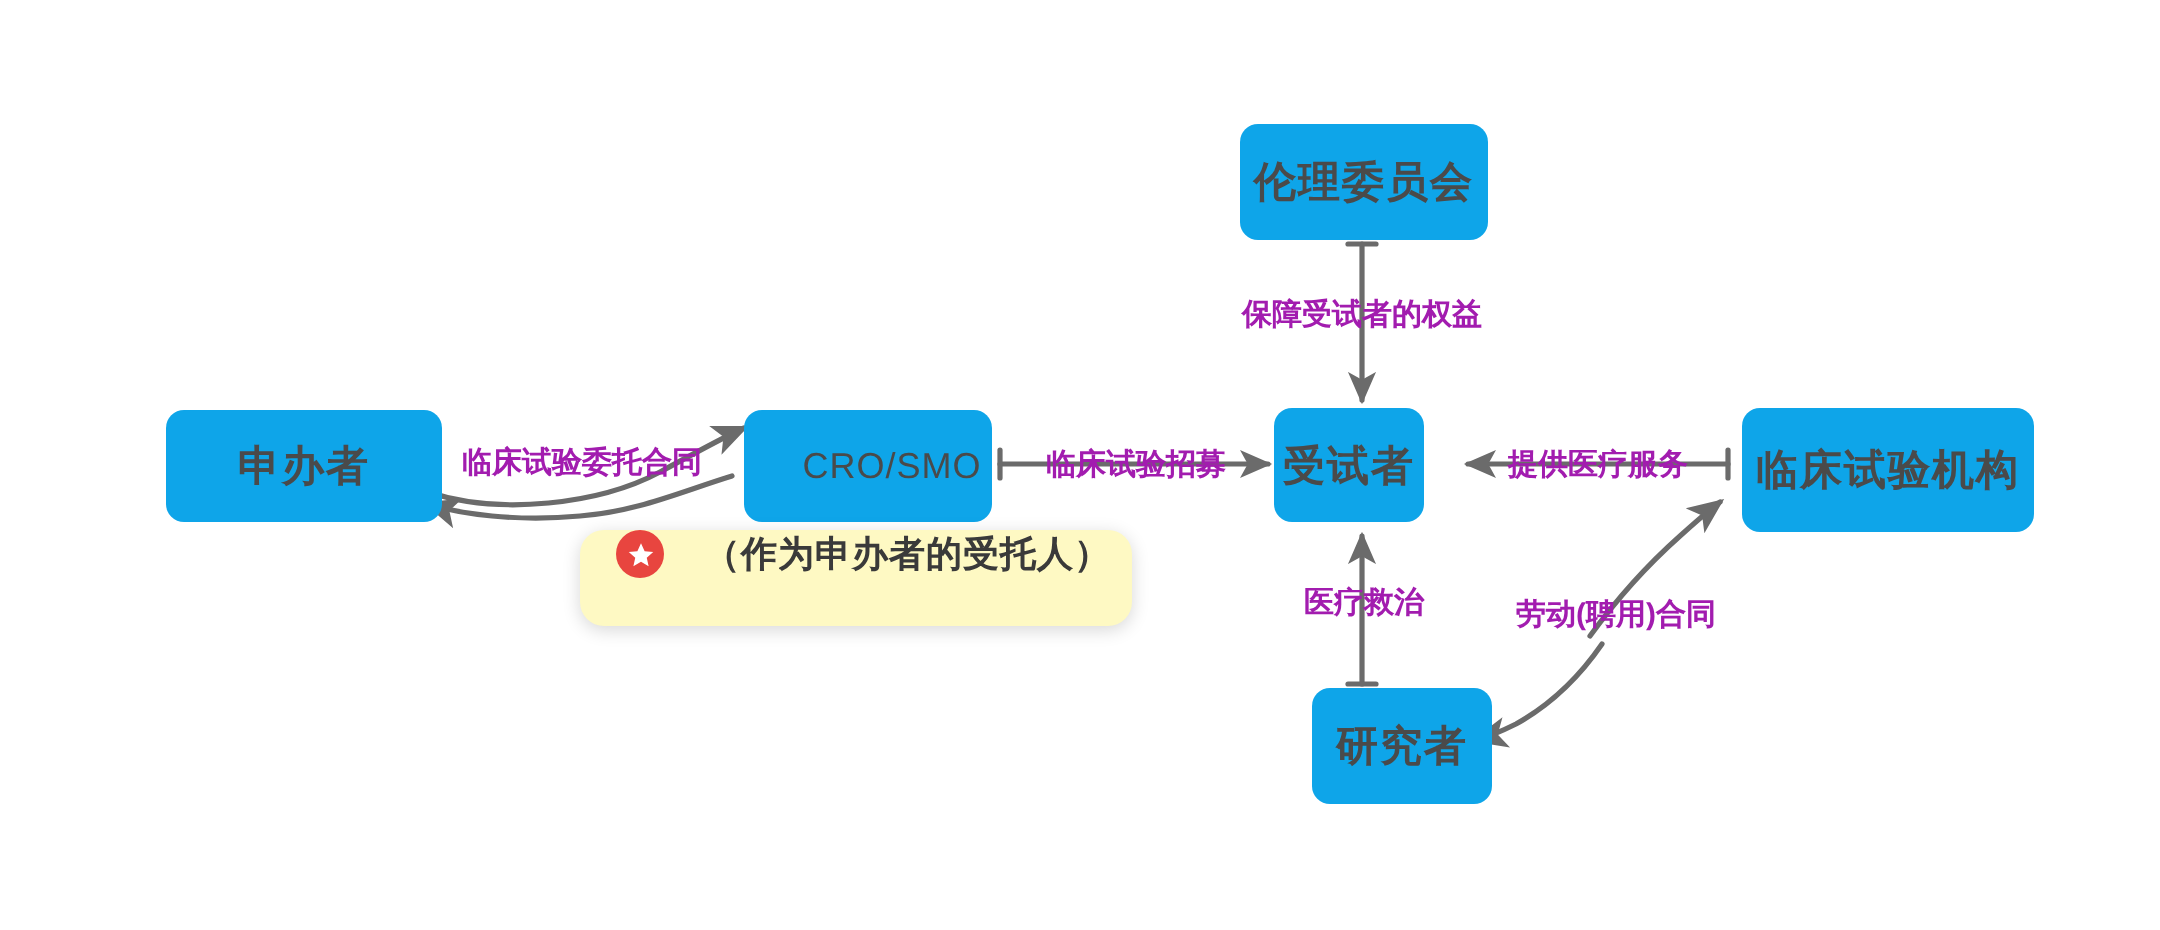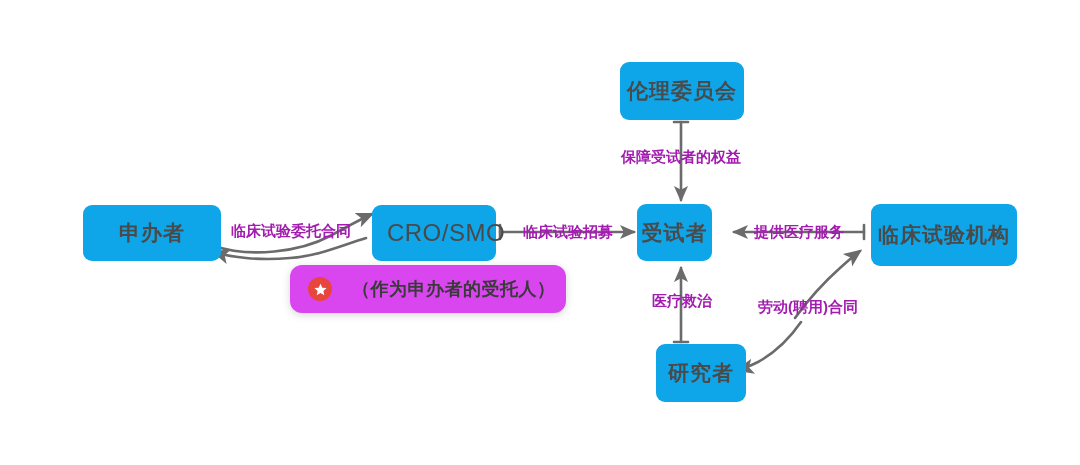"CRO/SMO" .node.latin { font-size: 24px -> 18px }
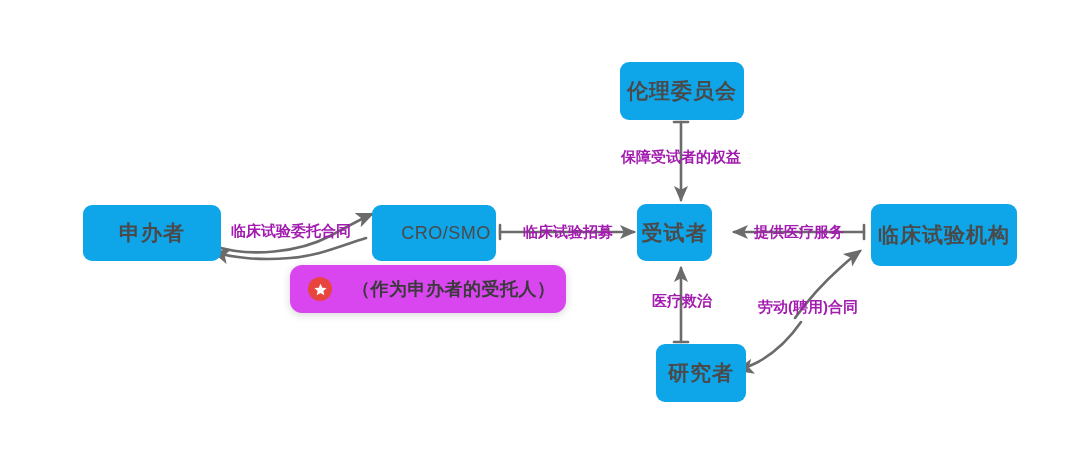"（作为申办者的受托人）" .note-card { align-items: center -> flex-start; background: #d946ef -> #fef9c3 }
